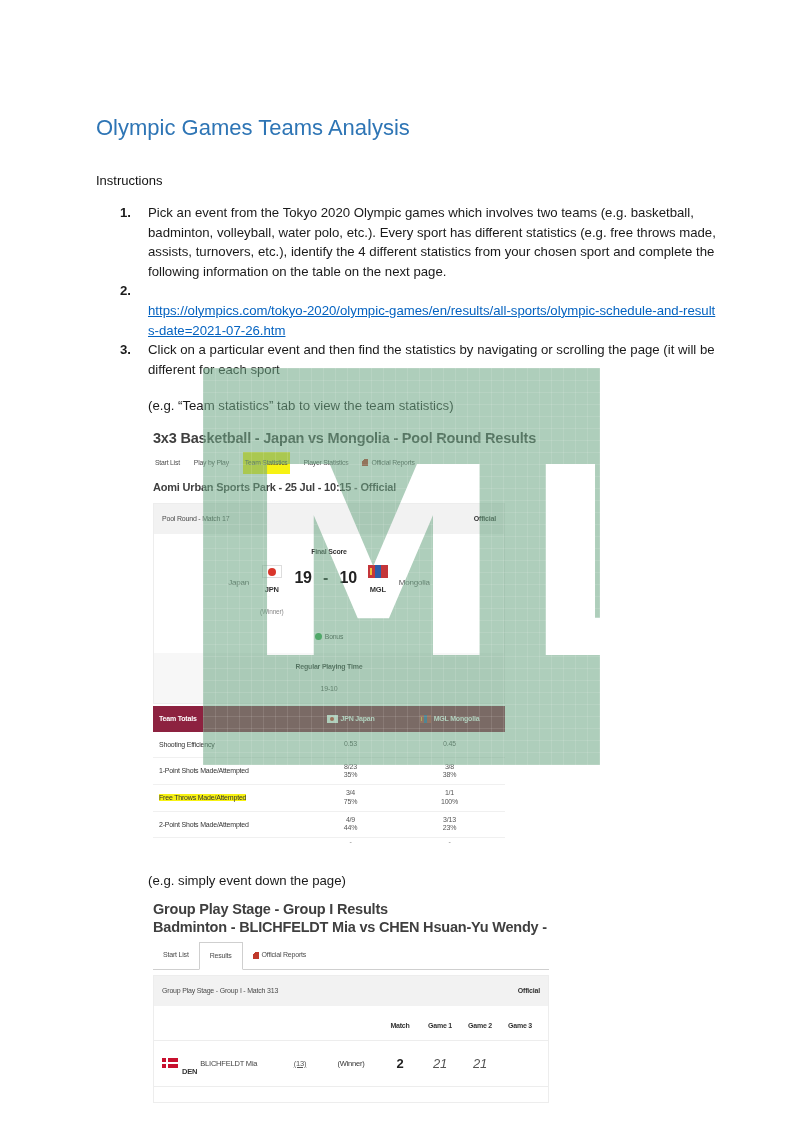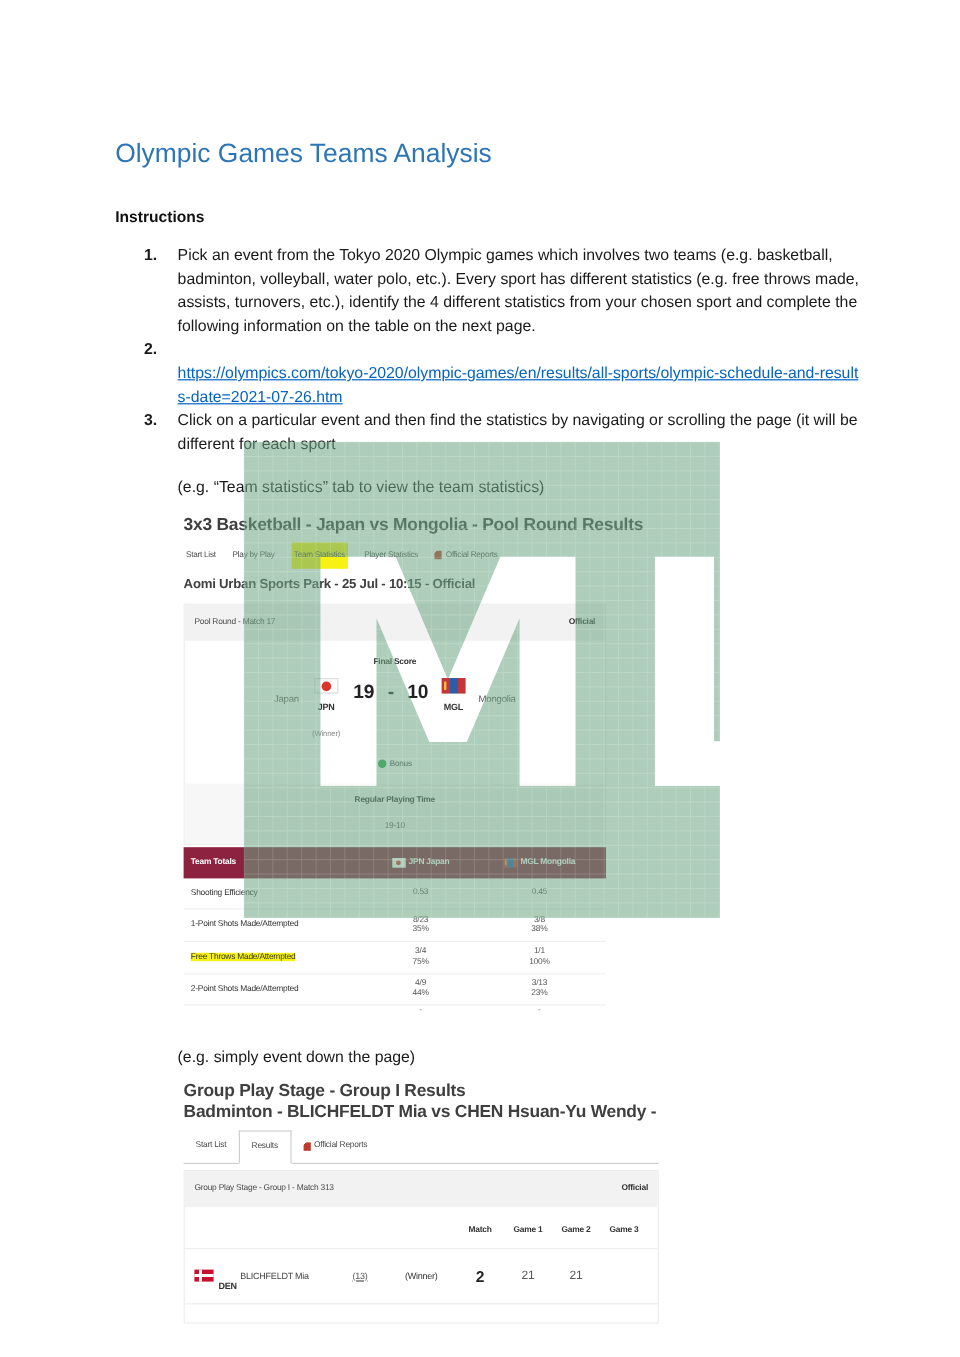"Instructions" .instructions { font-weight: 700 -> 400 }
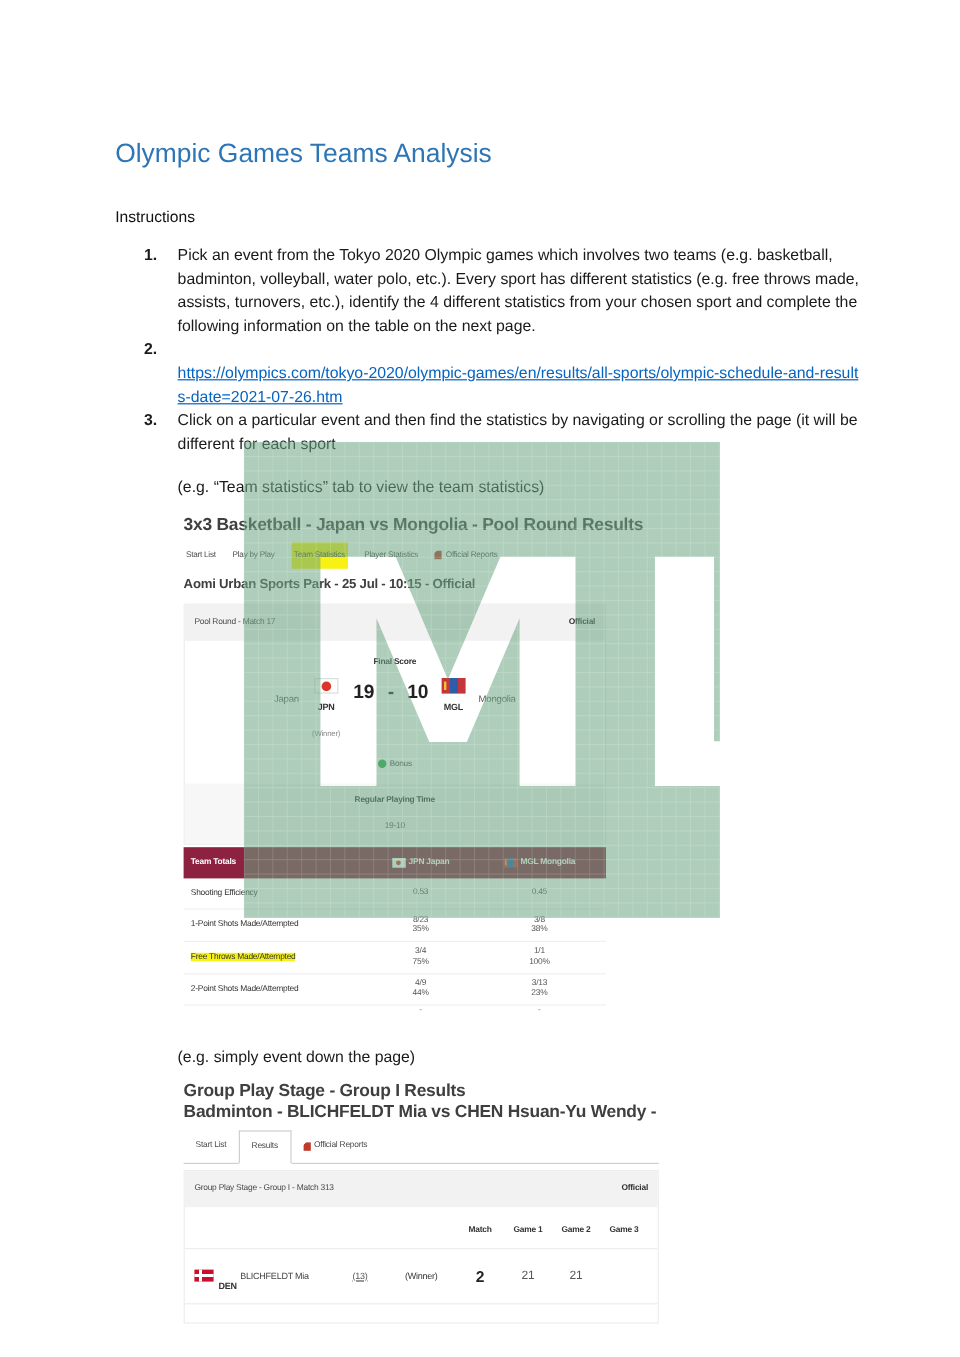"21" .gval { font-size: 10px -> 13px; font-style: none -> italic }
